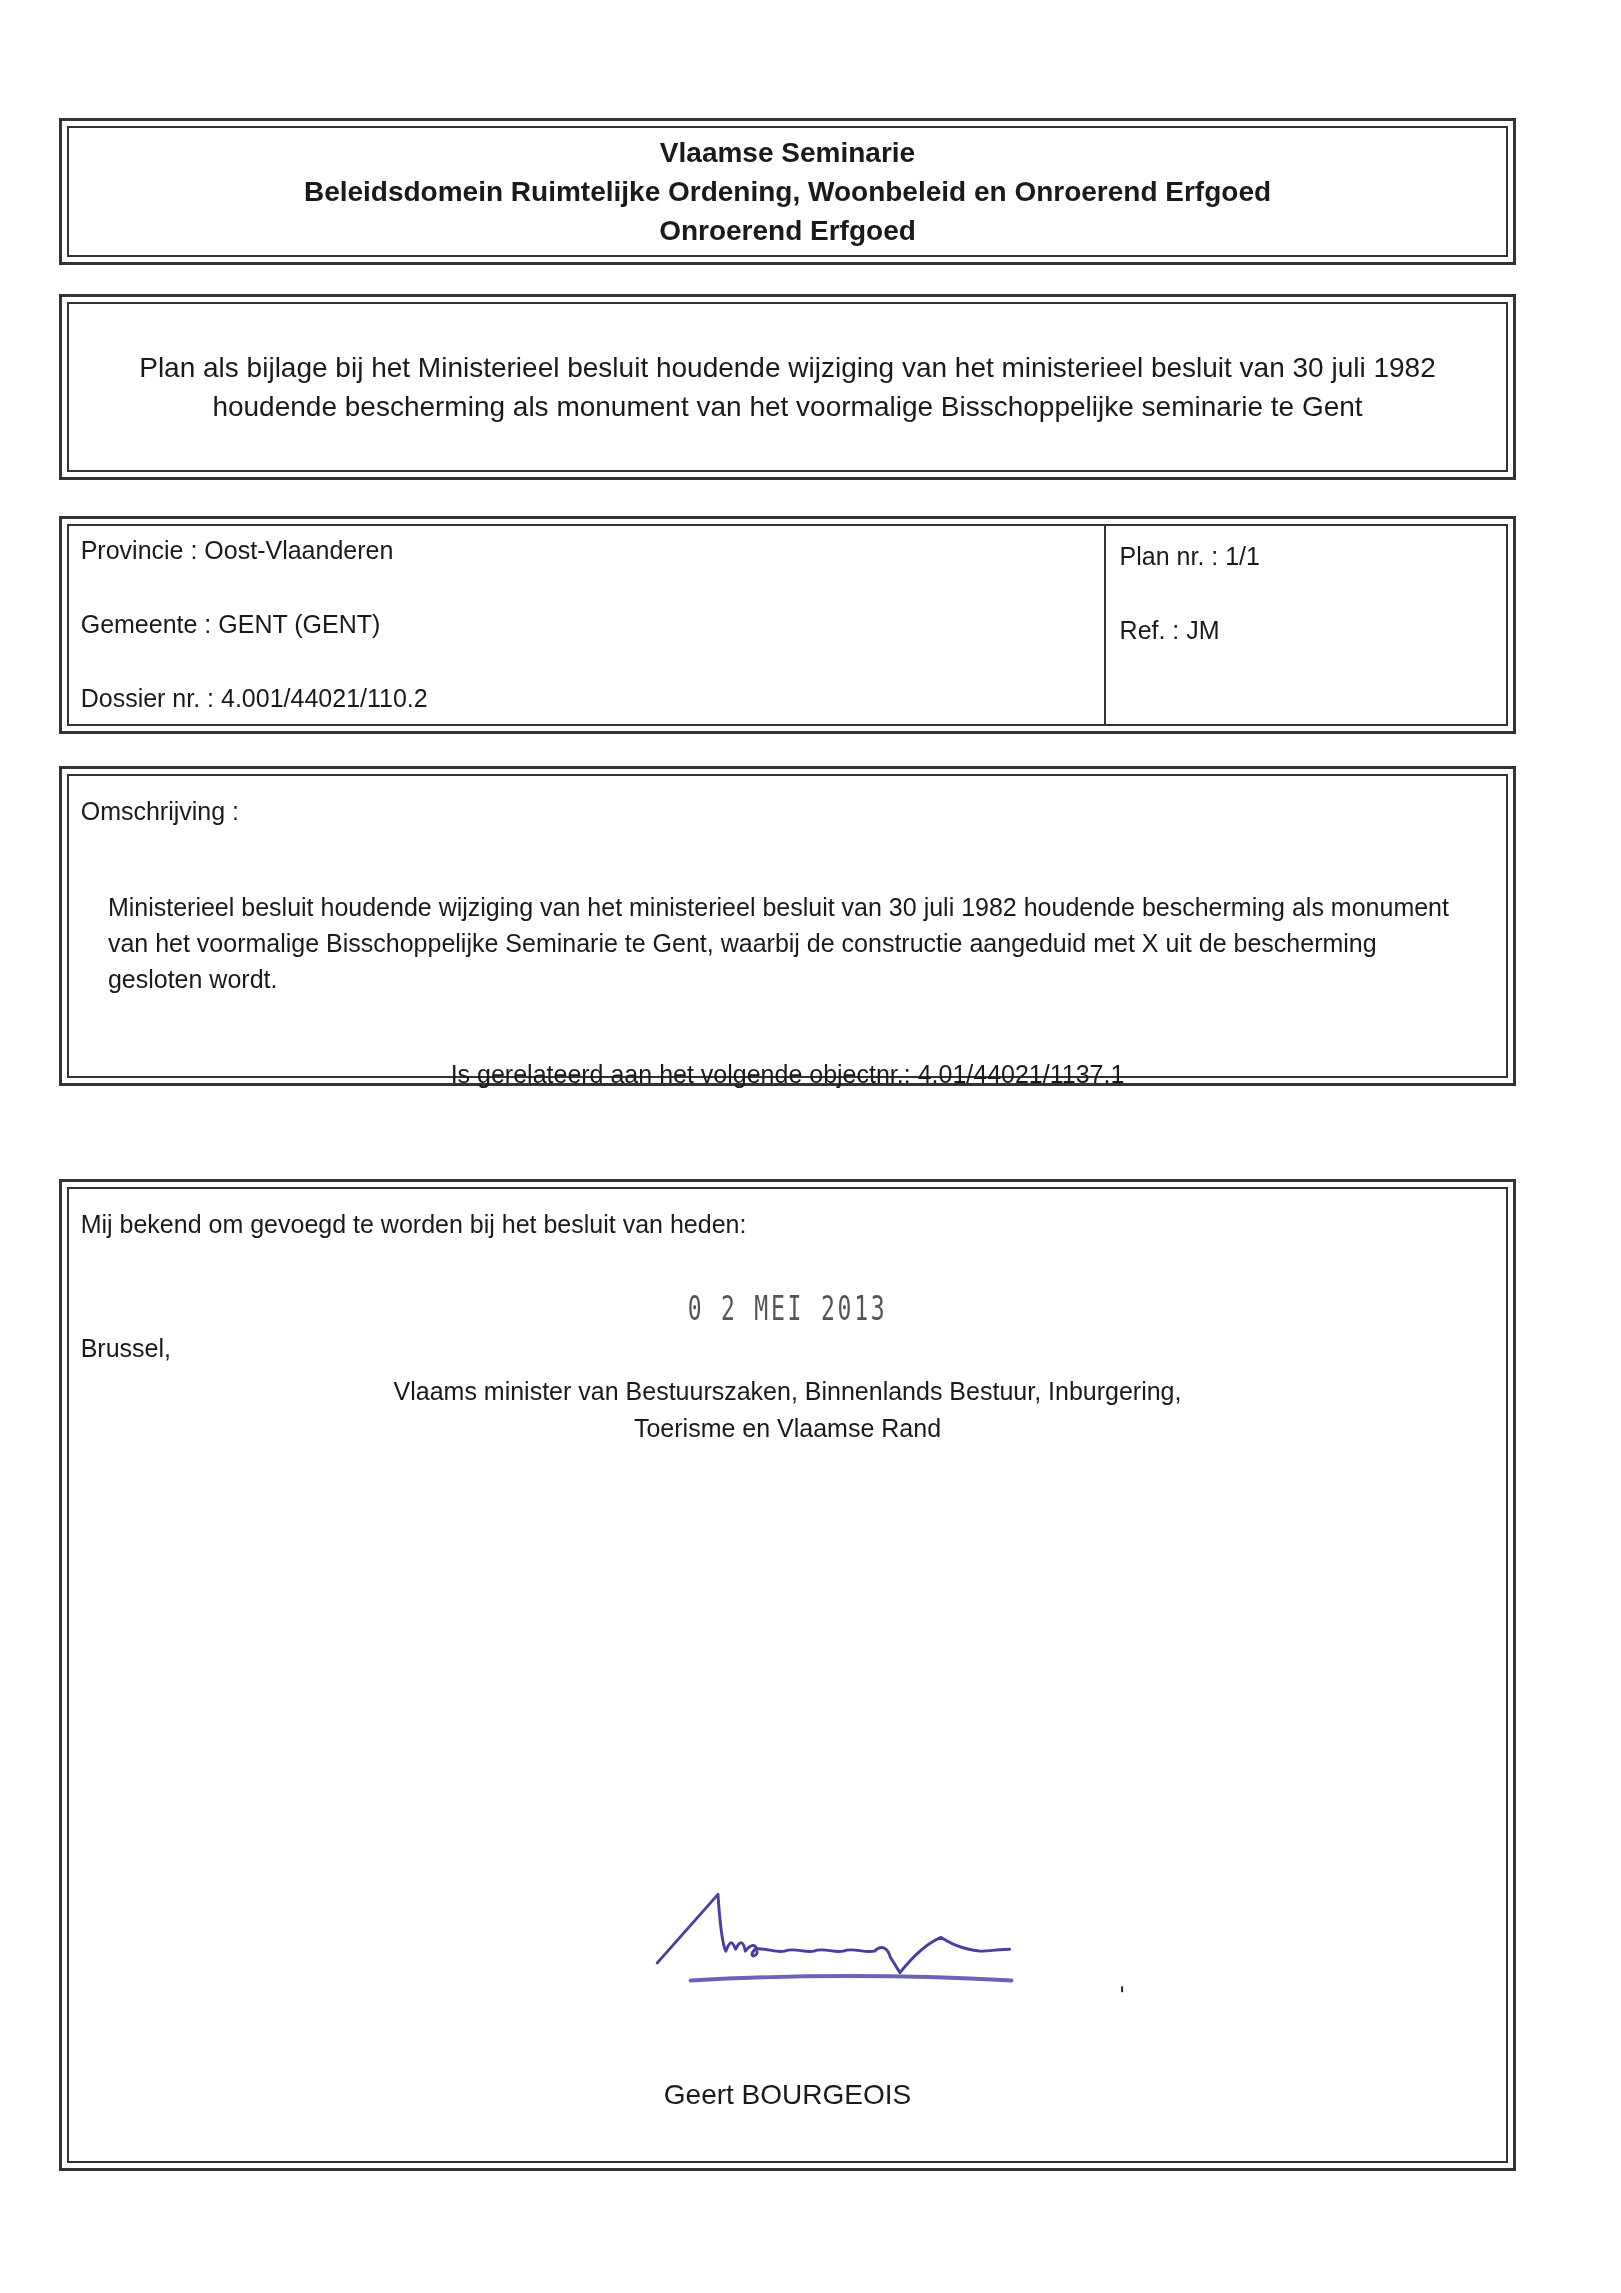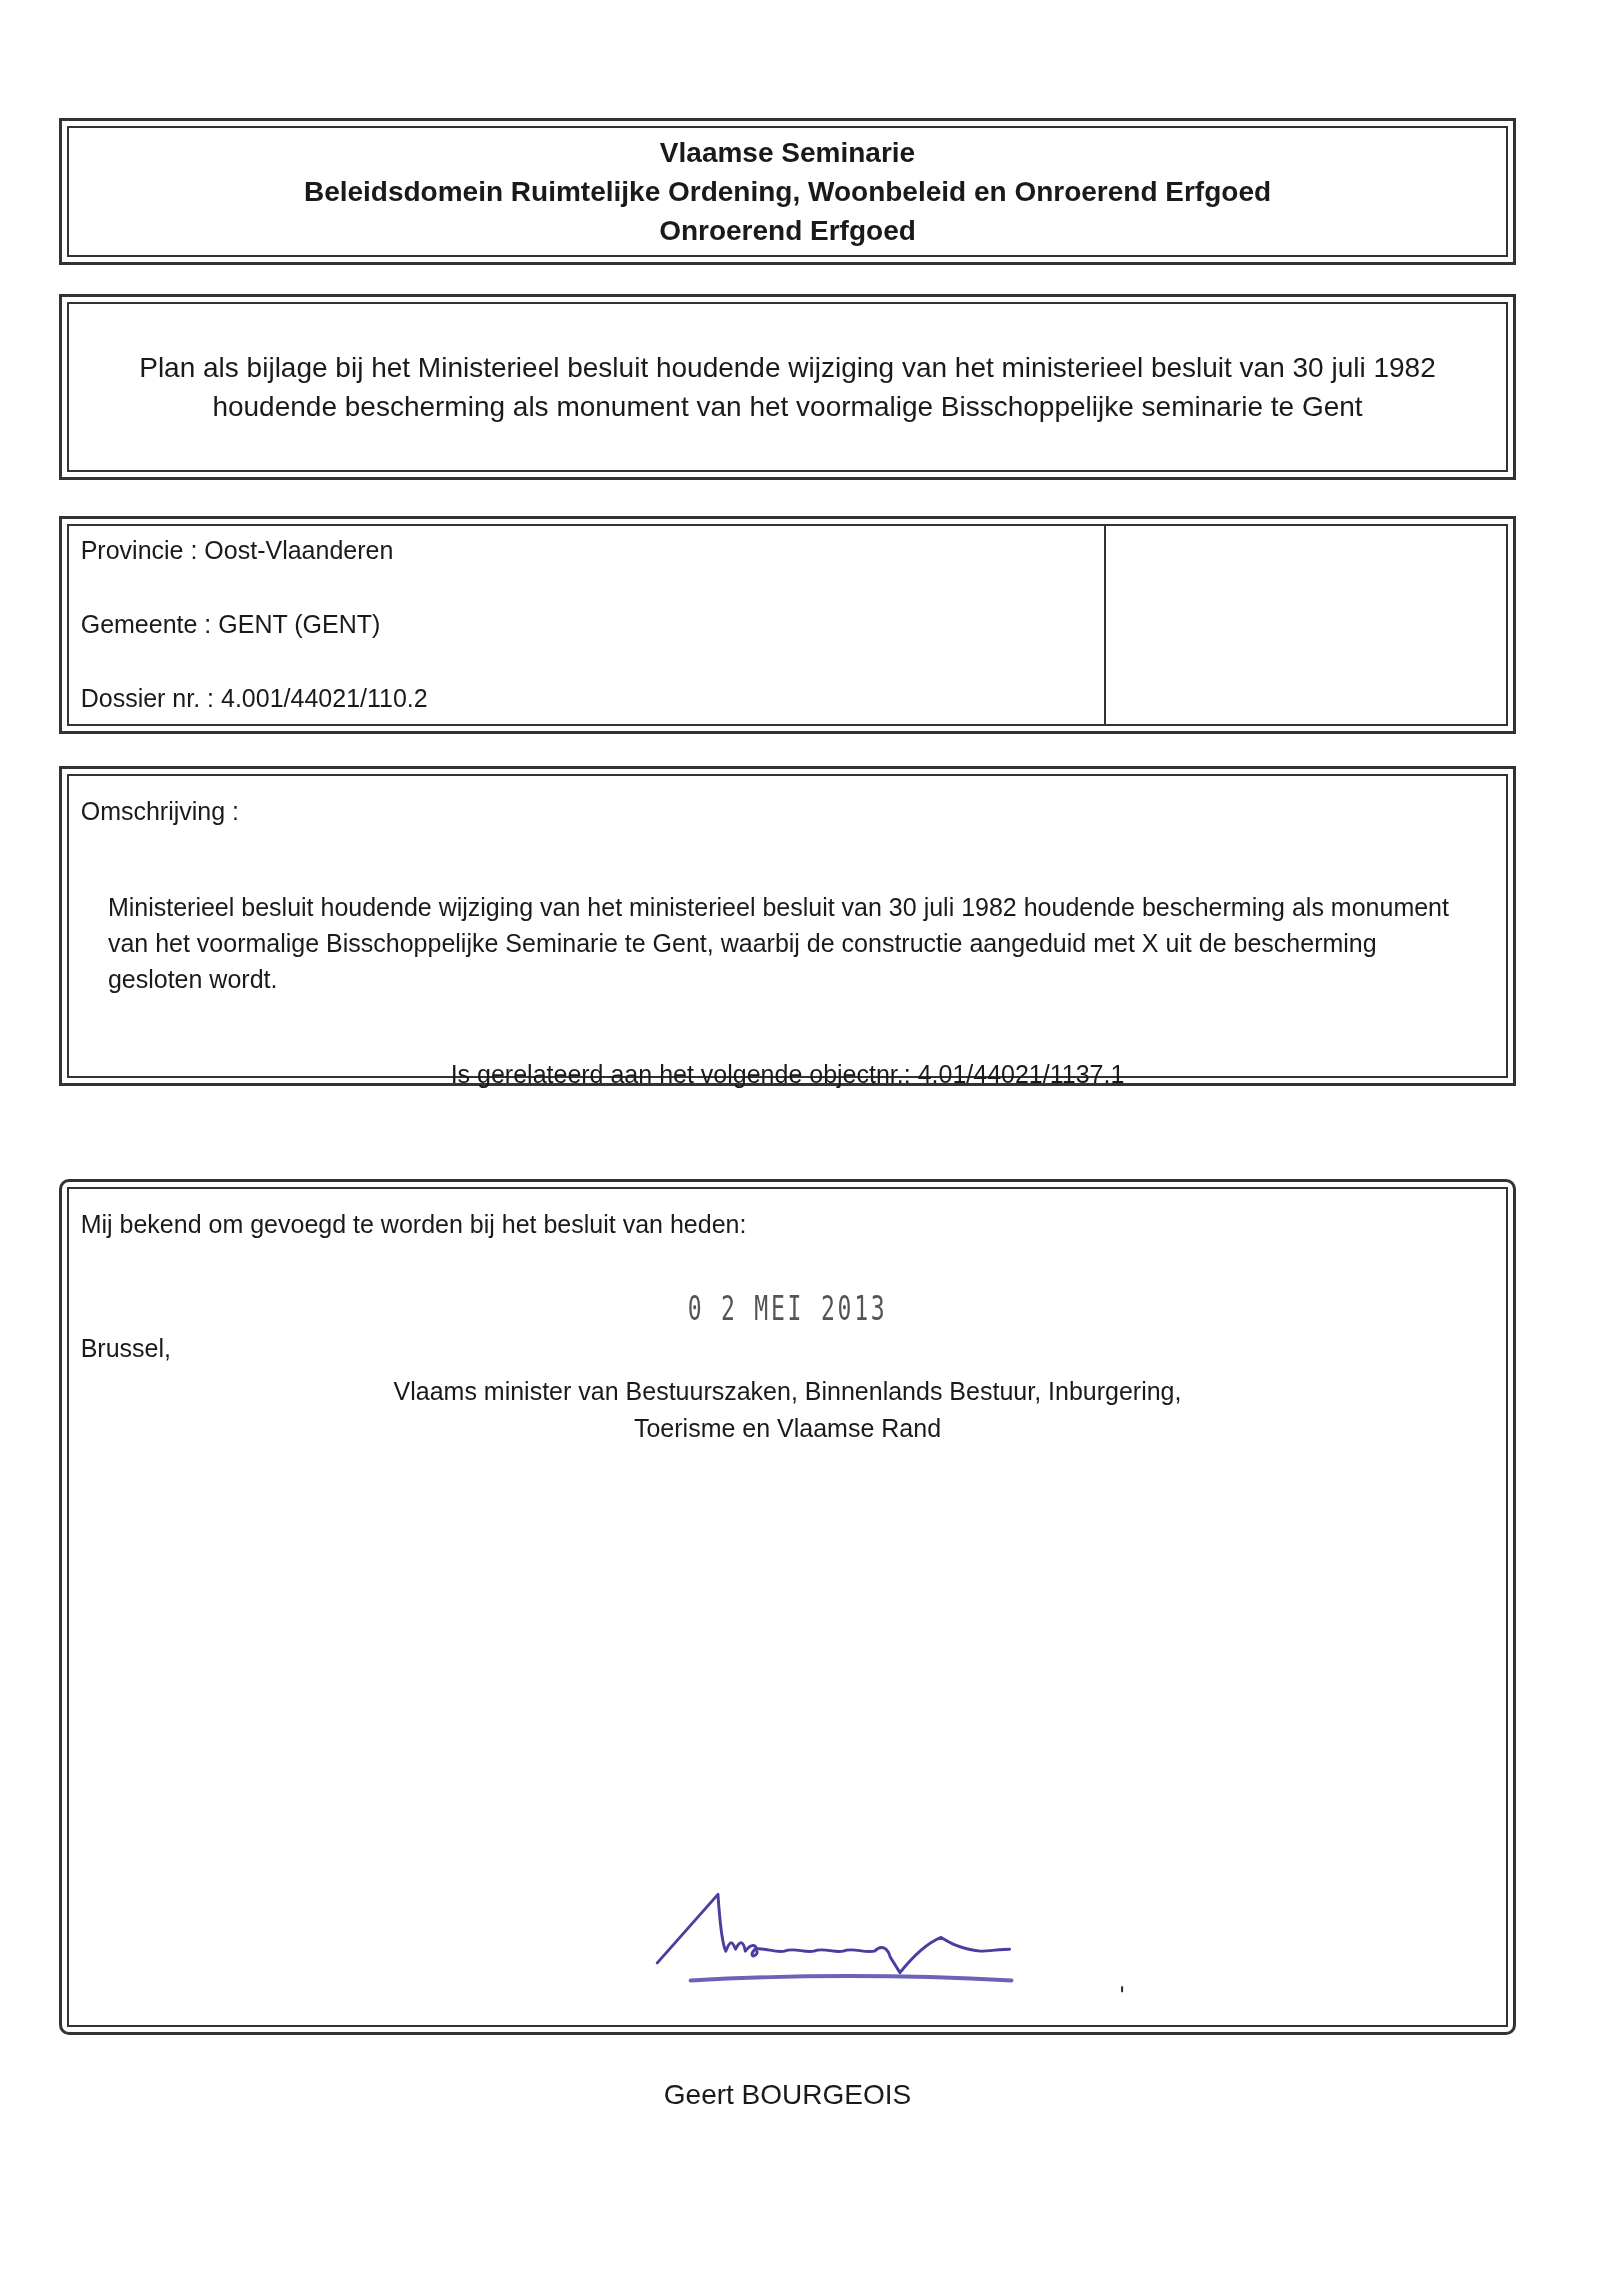"Plan nr. : 1/1" div.right { html: none -> <div> <div>Plan nr. : 1/1</div> <div>Ref. : JM</div> </div> }
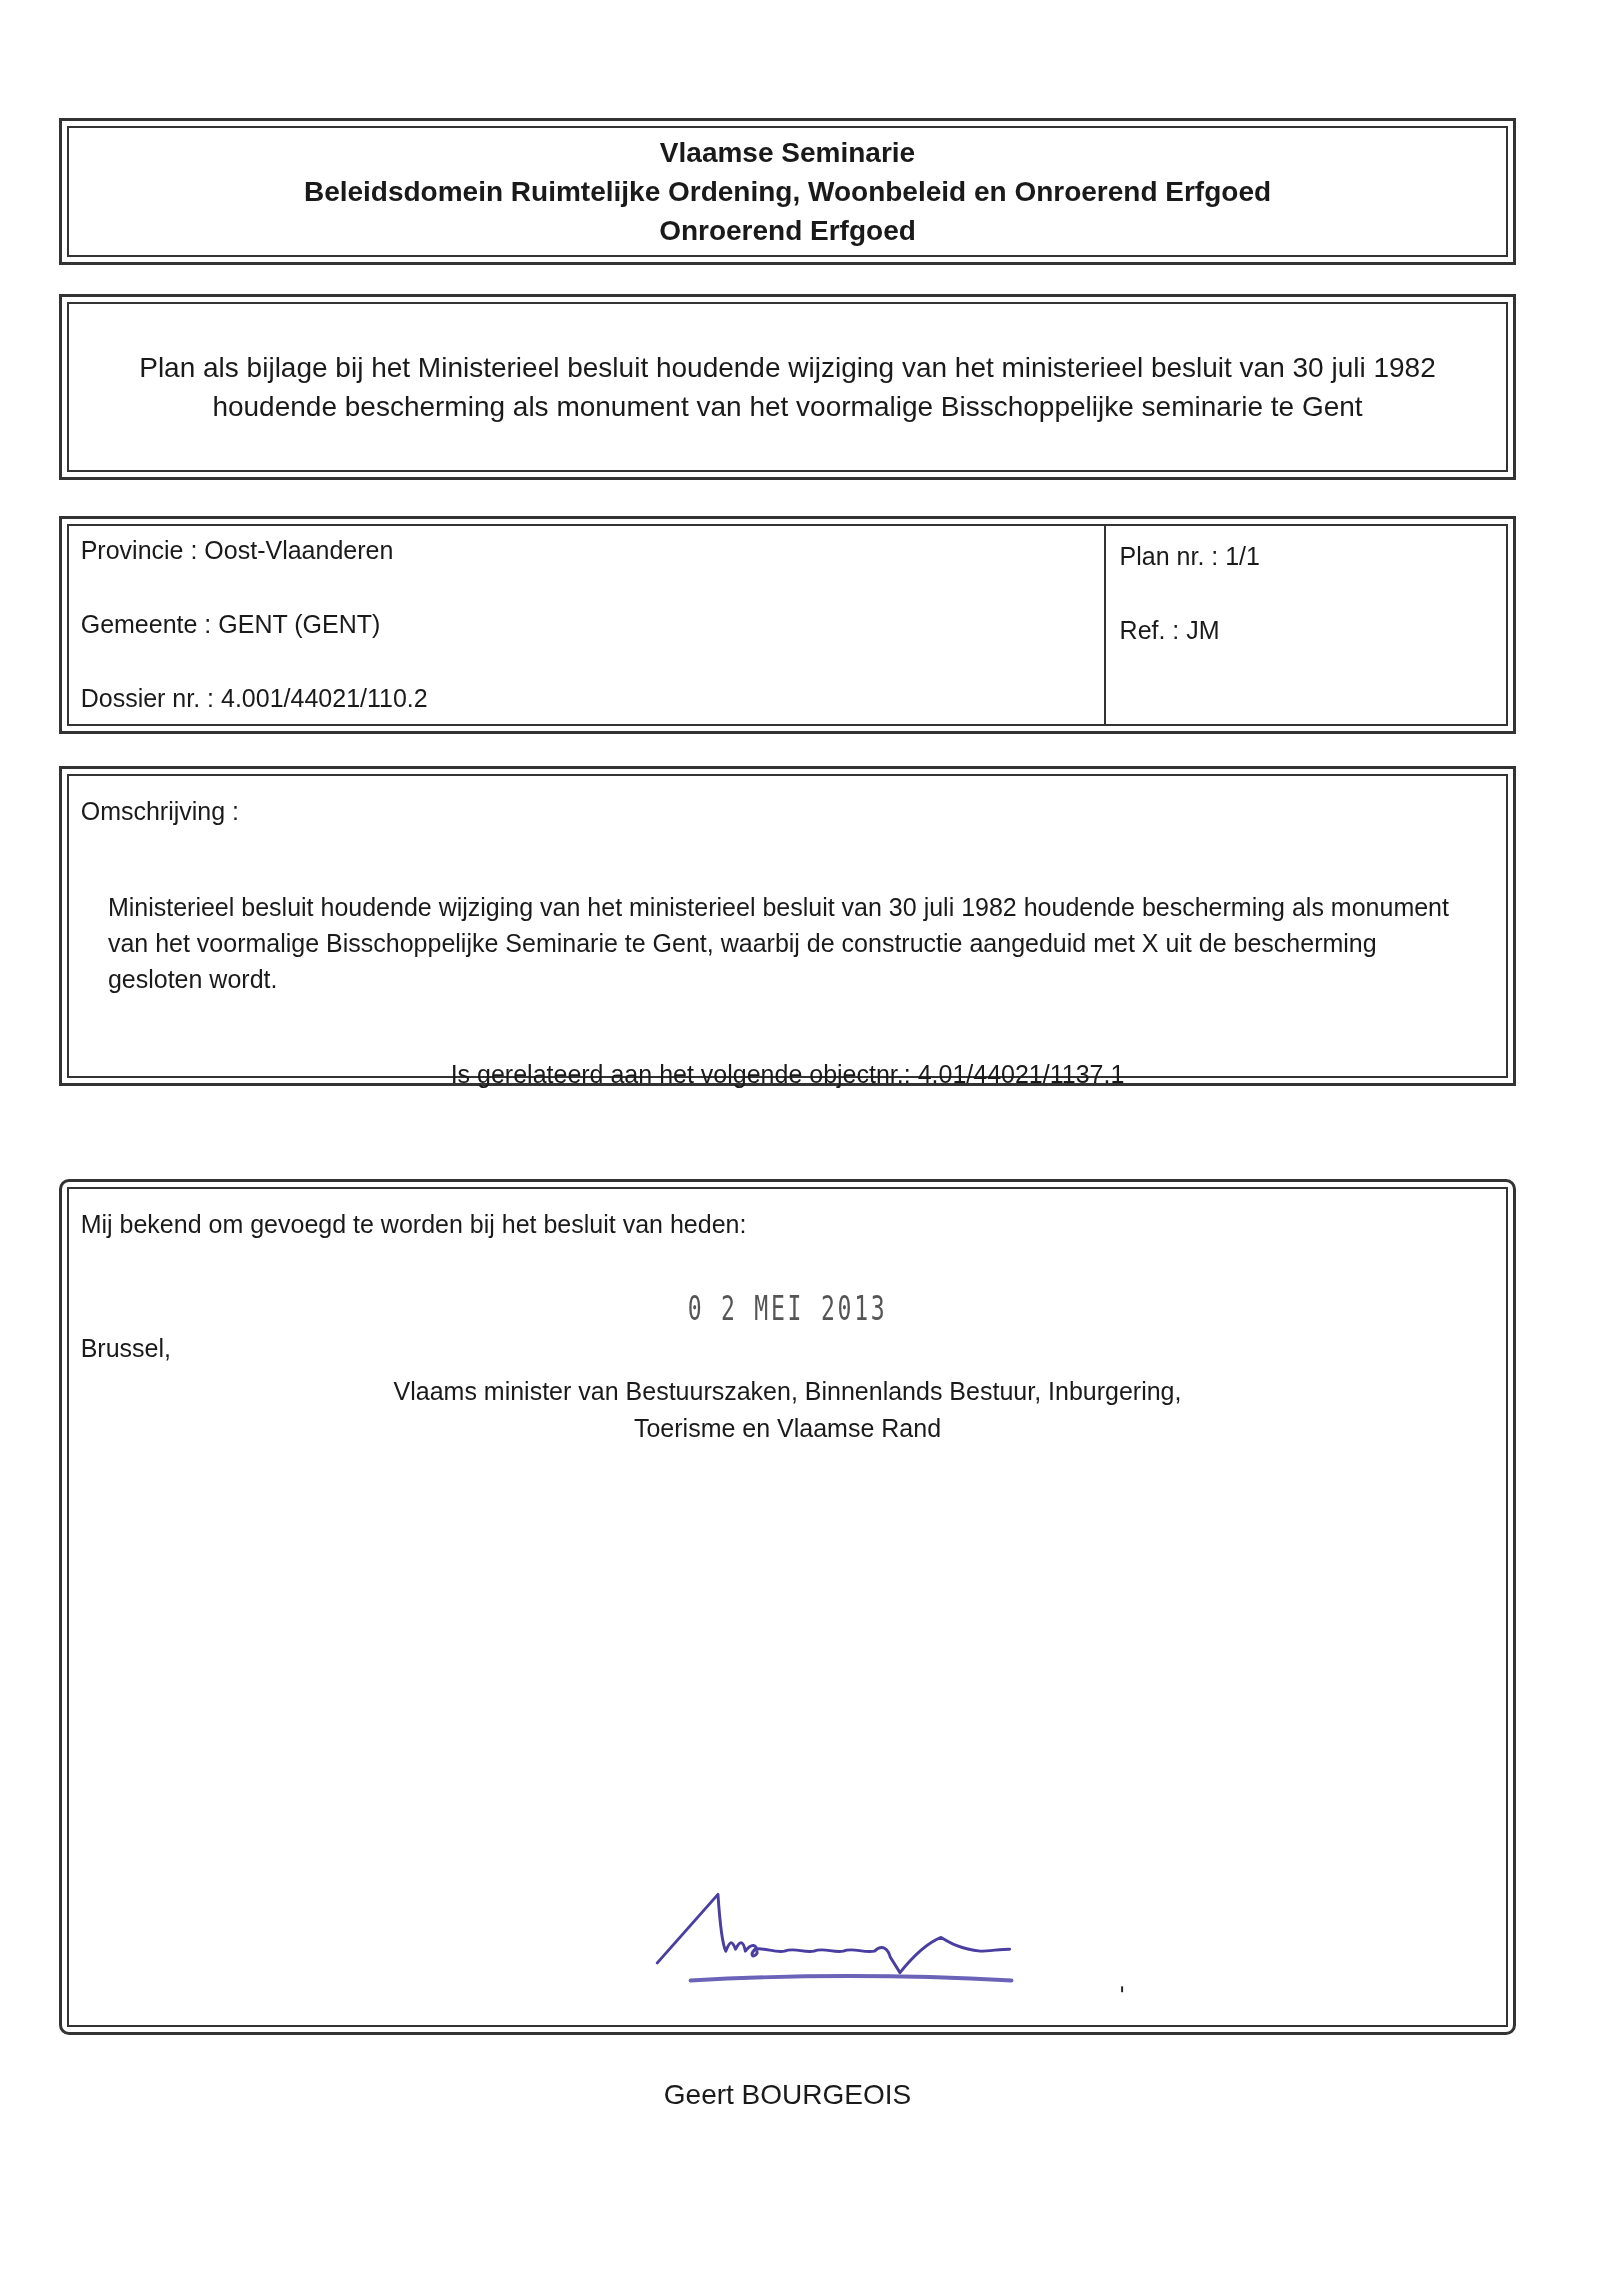"Mij bekend om gevoegd te" #b5 { border-radius: 10px -> none; height: 856px -> 992px }
